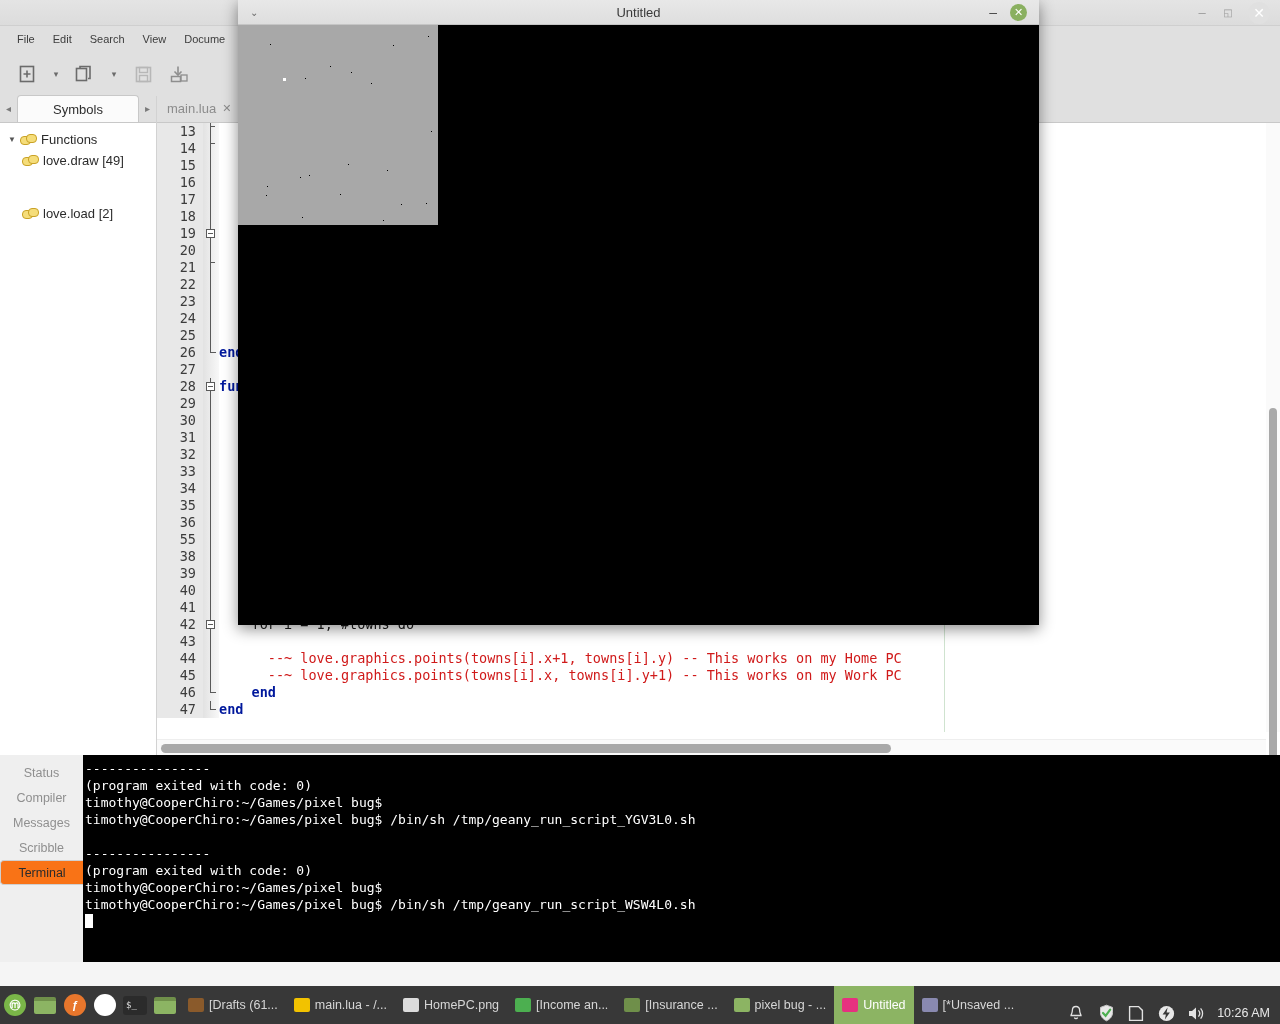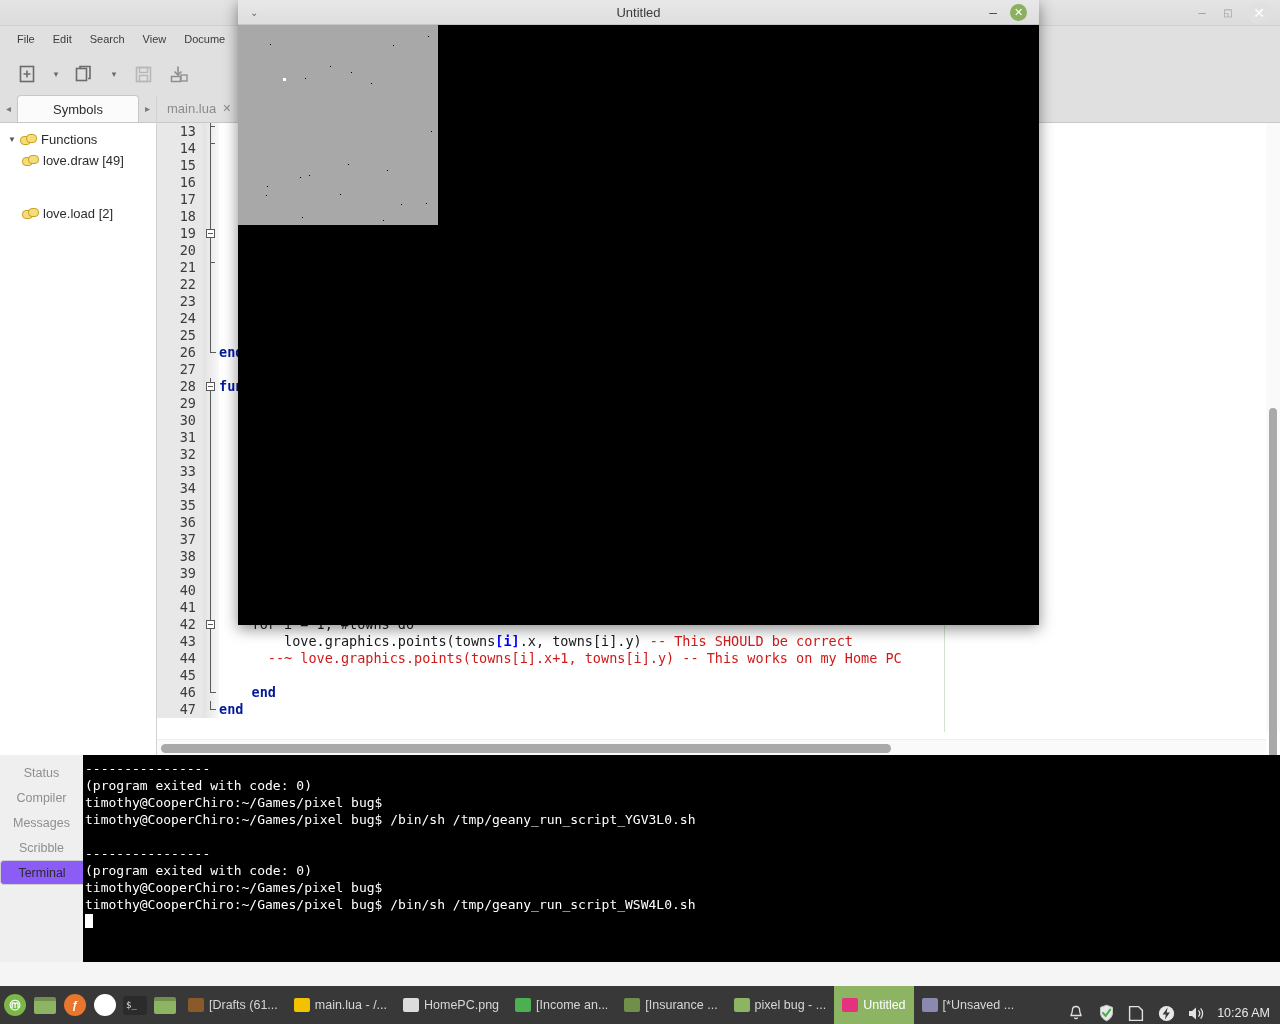"37" span.gutter-num { text: 37 -> 55 }
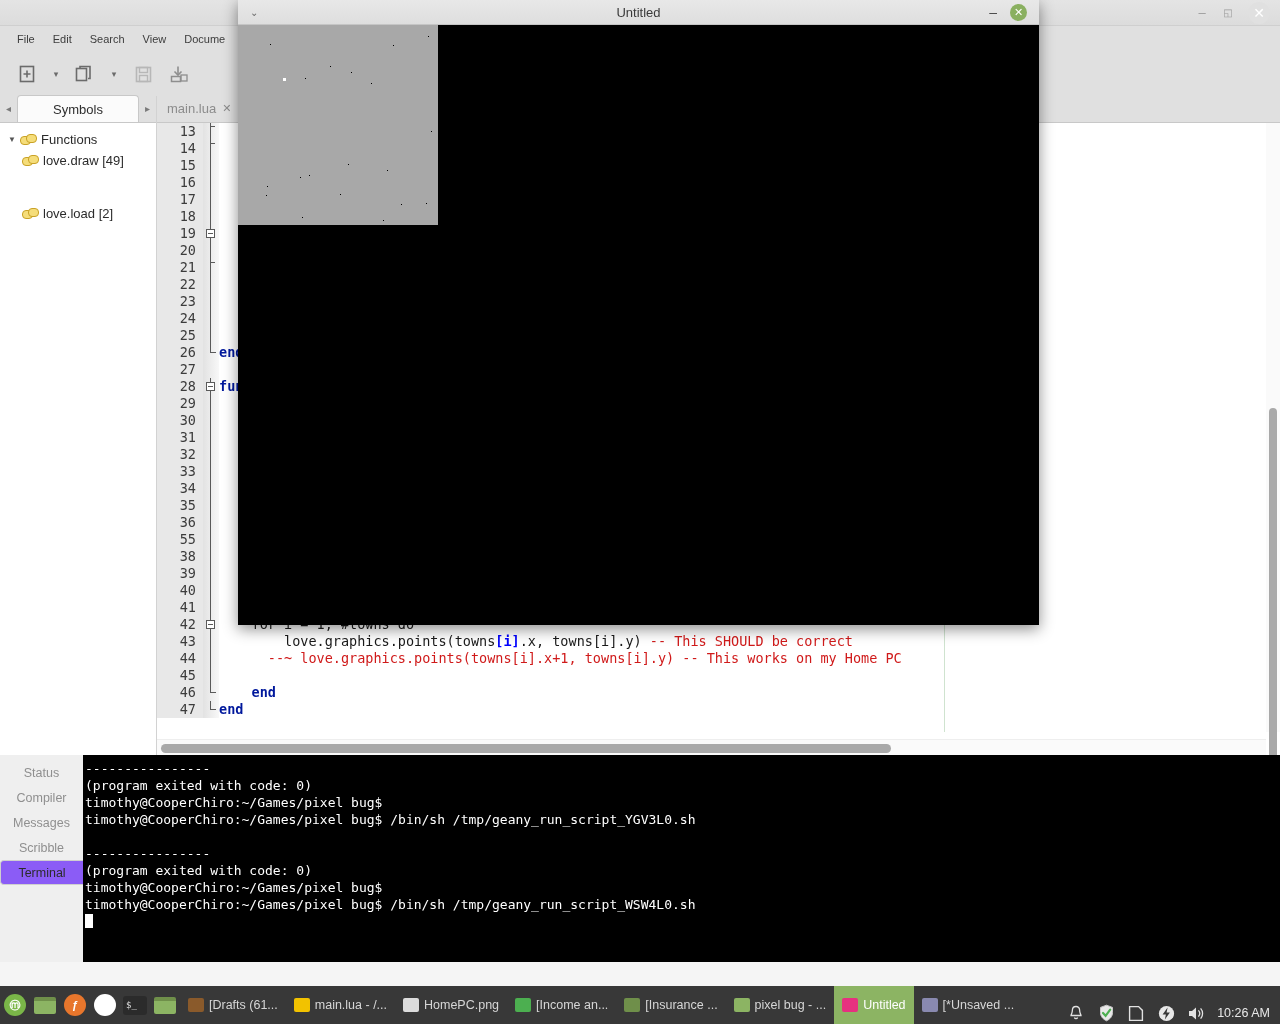"love.graphics.points(towns[i].x," span.code-text { html: <span><span> love.graphics.points(towns</span><span>[i]</span><span>.x, towns[i].y) </span><span>-- This SHOULD be correct</span></span> -> none }
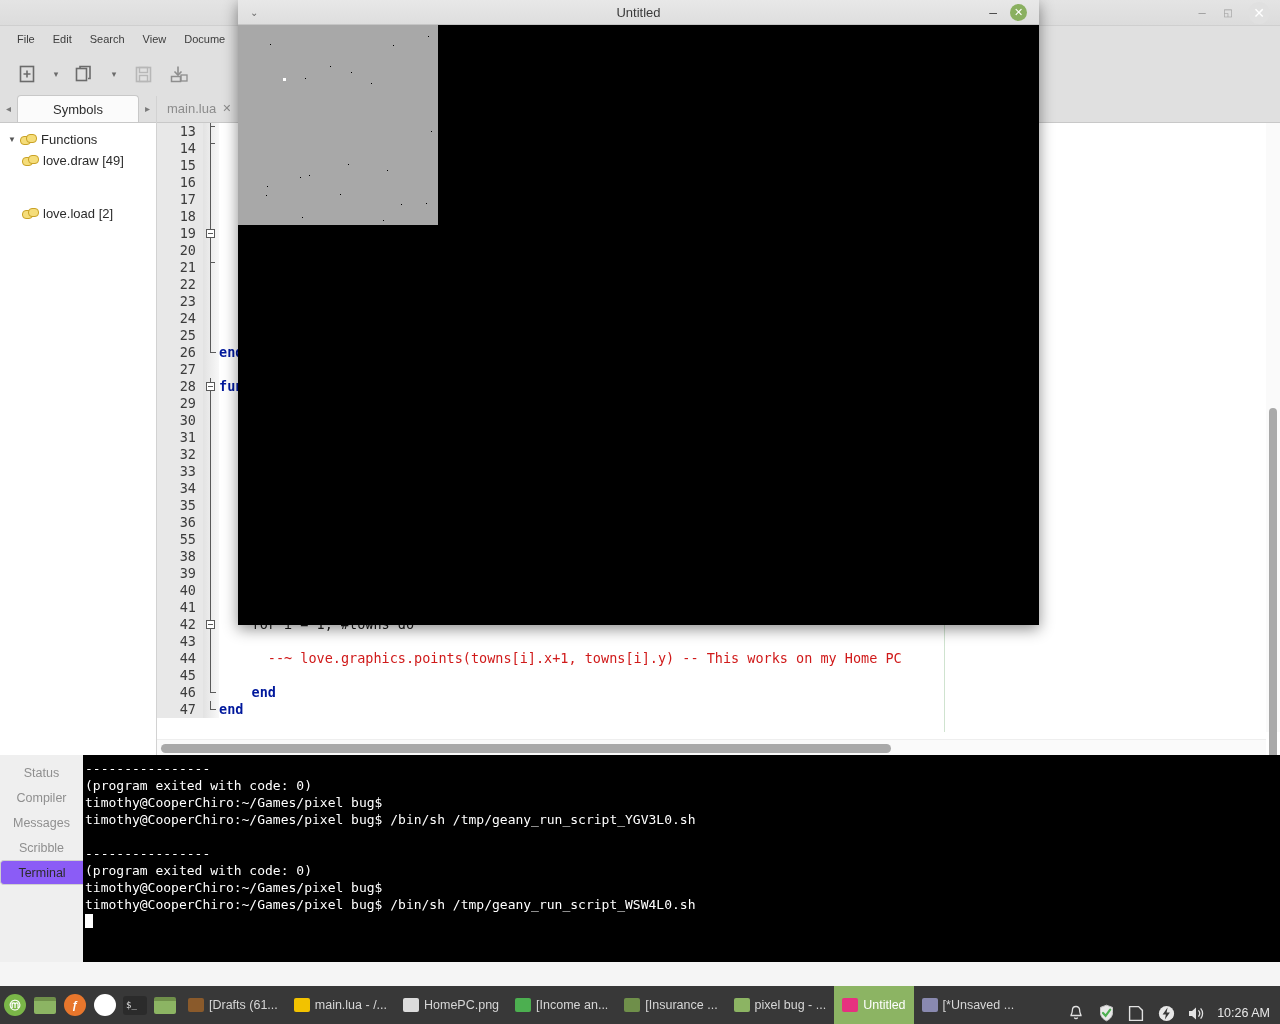"--~ love.graphics.points(towns[i].x," span.code-text { html: none -> <span><span> --~ love.graphics.points(towns[i].x, towns[i].y+1) -- This works on my Work PC</span></span> }
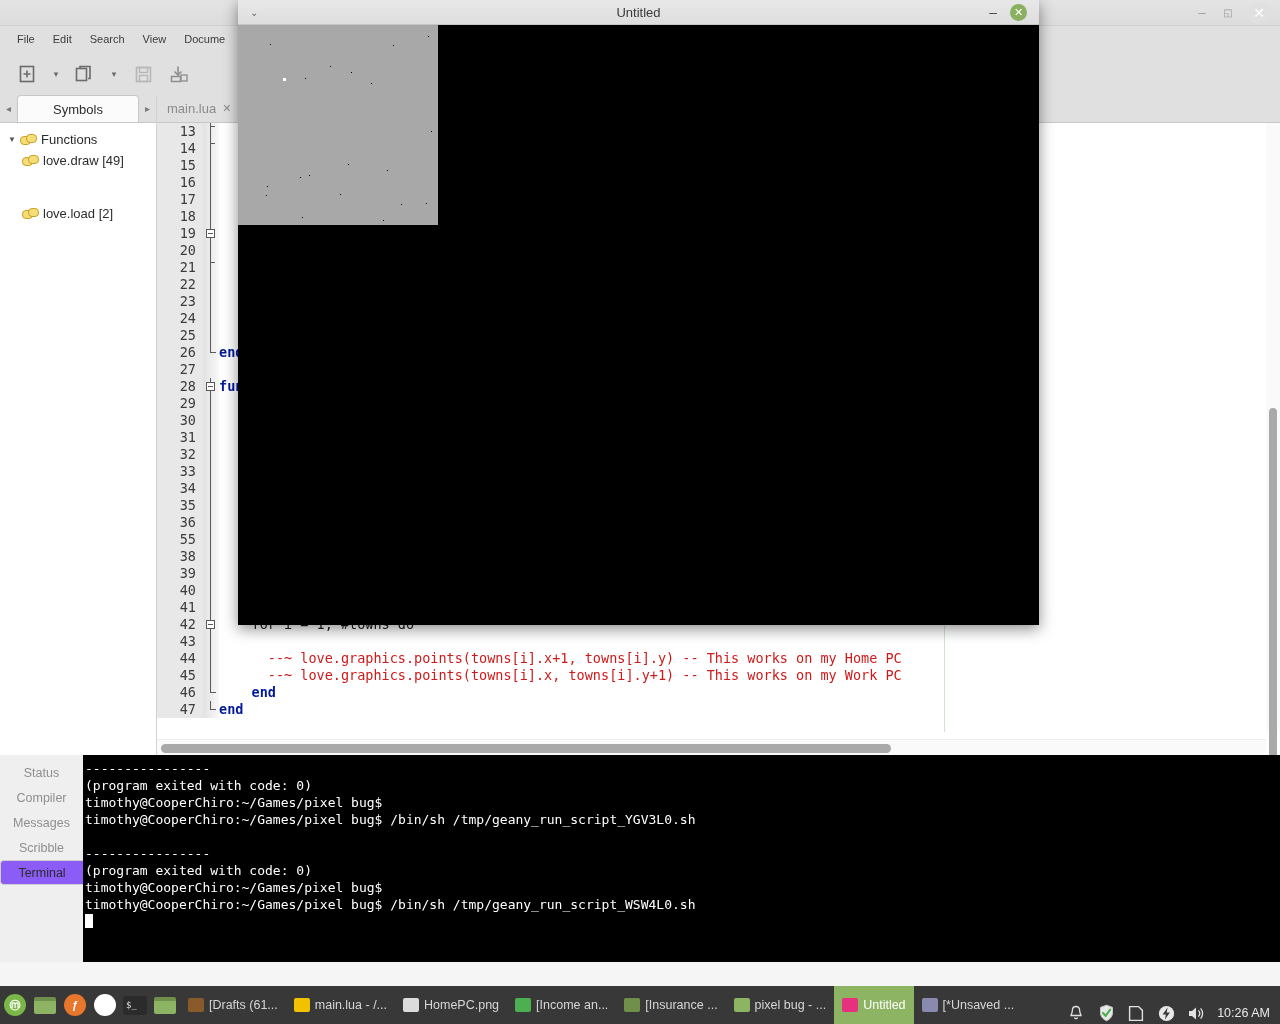"Terminal" .msg-tab.active { background: #8b5cf6 -> #f97316 }
